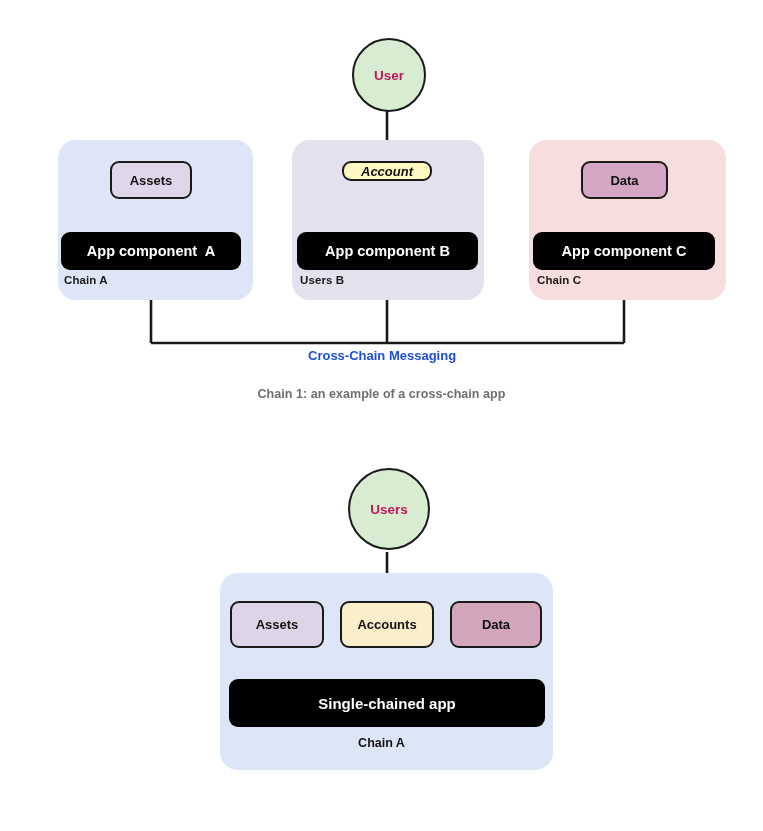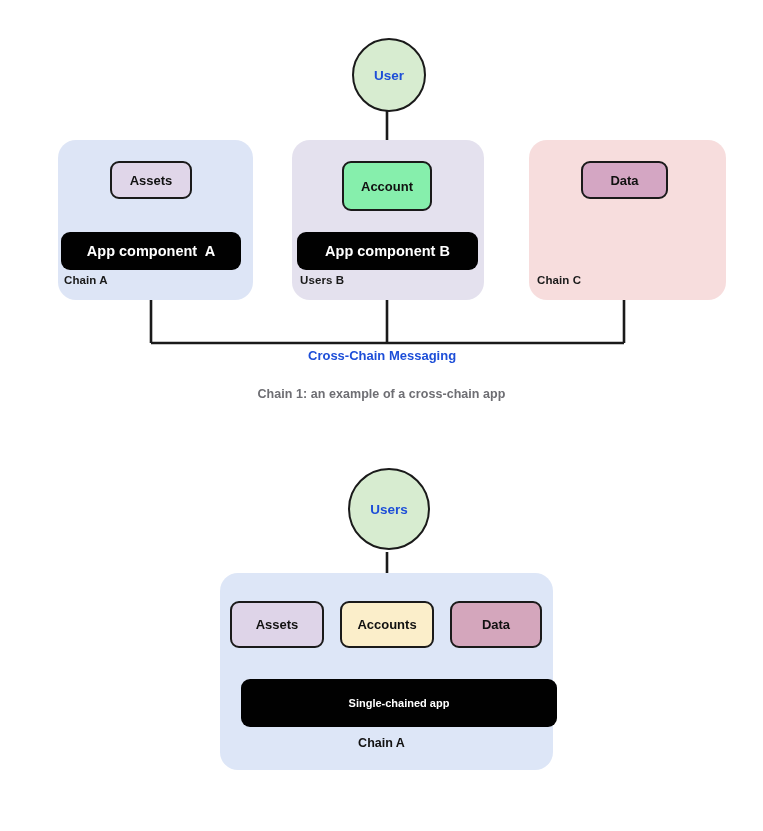"User" .actor { color: #1d4ed8 -> #be185d }
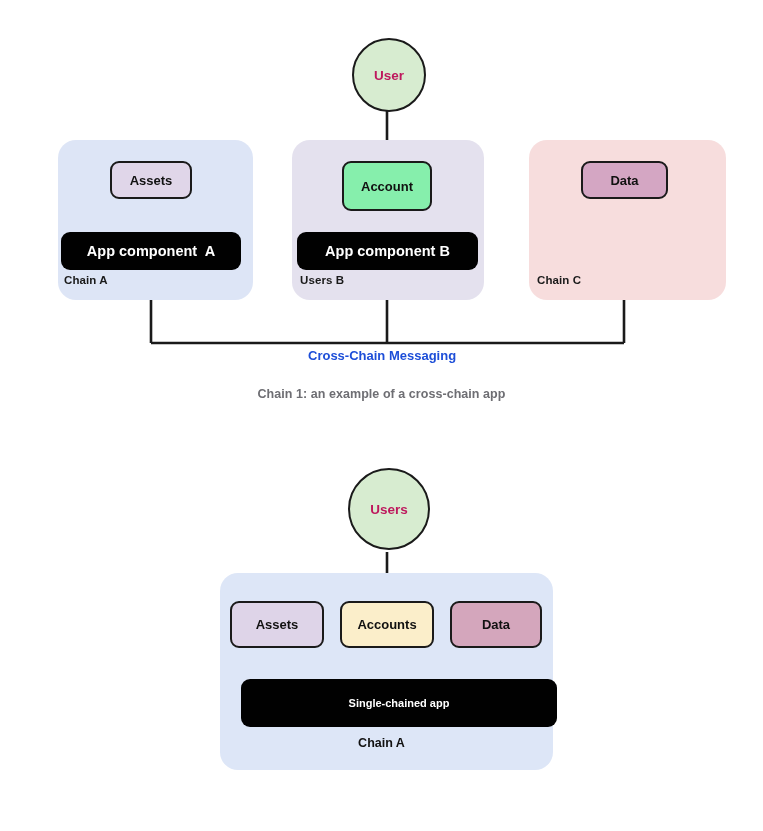"Account" div.res { background: #86efac -> #fef9c3; font-style: none -> italic; height: 50px -> 20px }
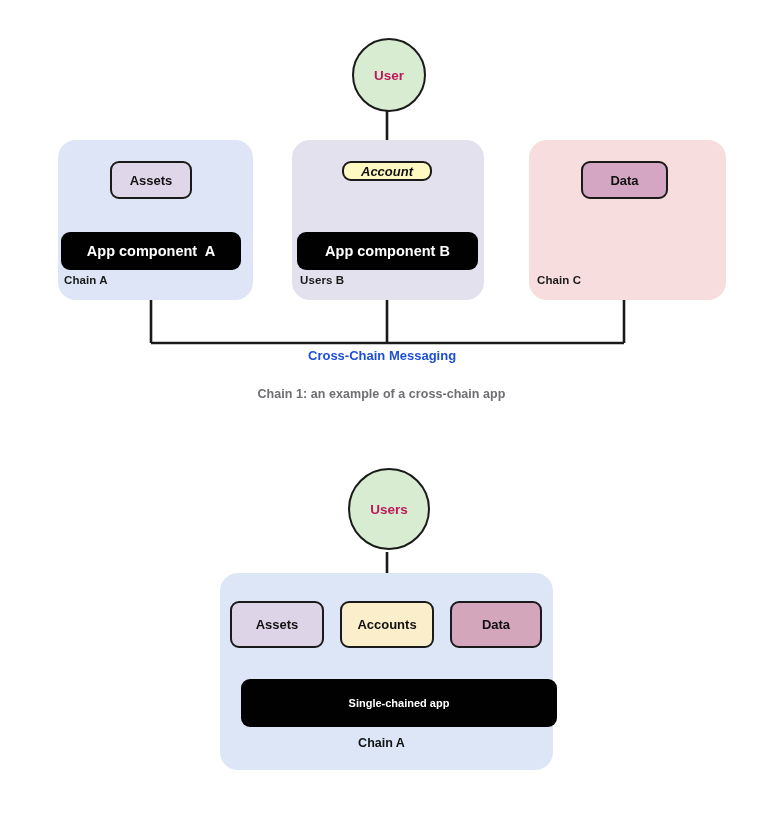"App component C" div.appbar { html: none -> <div> <span>App component C</span> </div> }
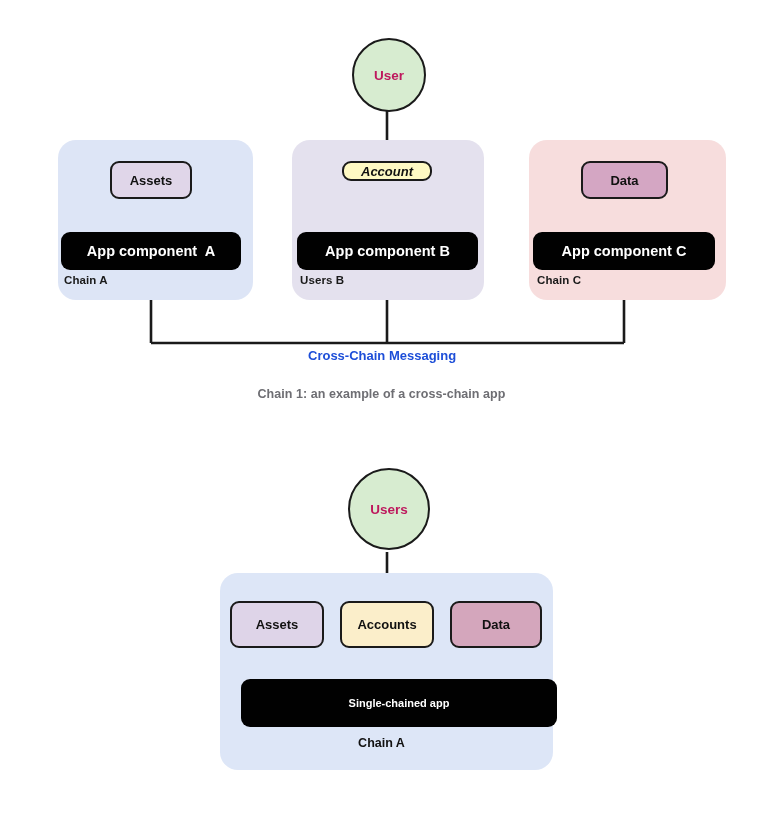"Single-chained app" div.appbar { font-size: 11px -> 15px; margin-left: 12px -> none }
